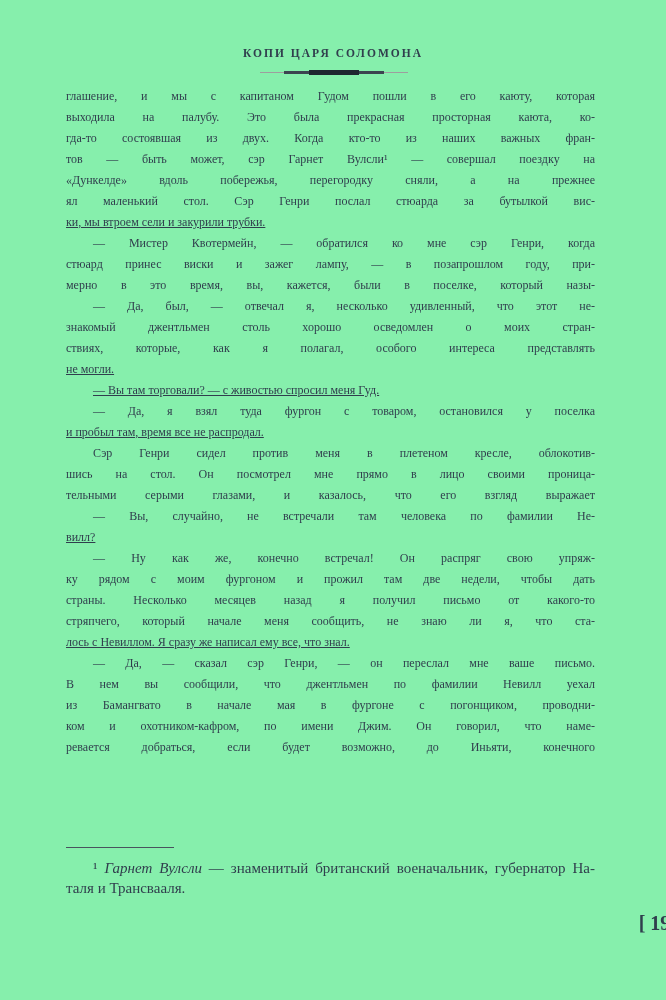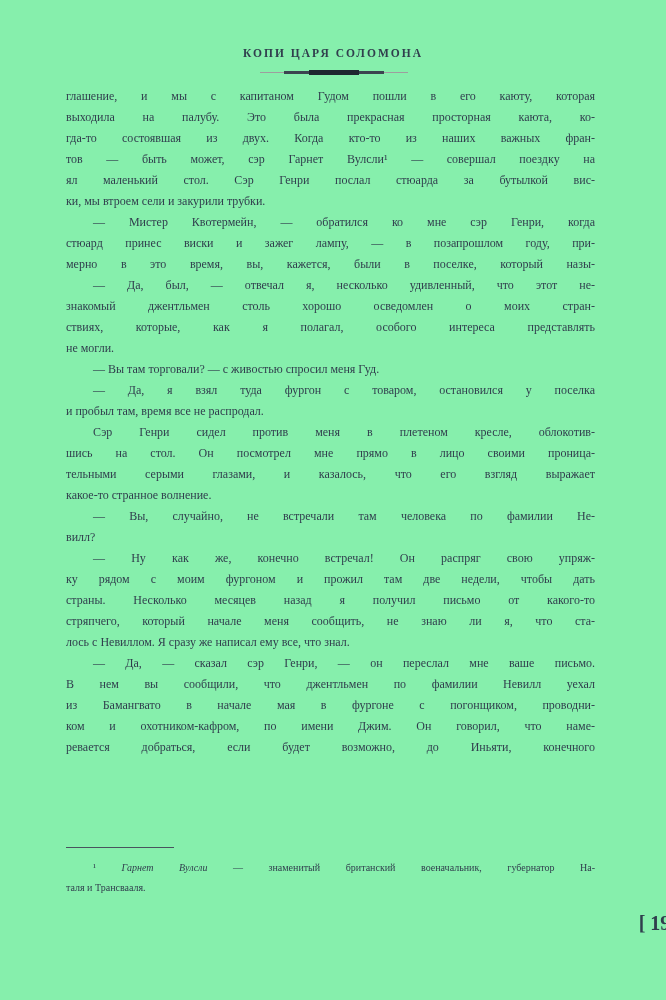"«Дункелде» вдоль побережья, перегородку" div.line { html: none -> <div>«Дункелде» вдоль побережья, перегородку сняли, а на прежнее</div> }
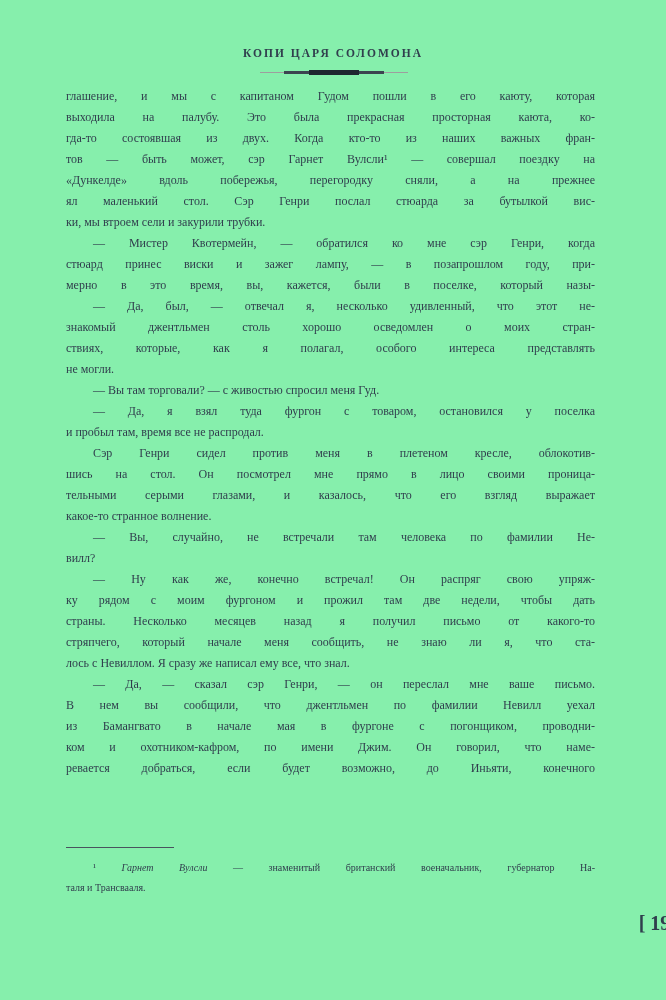"ки, мы втроем сели и" .line.last { text-decoration: none -> underline }
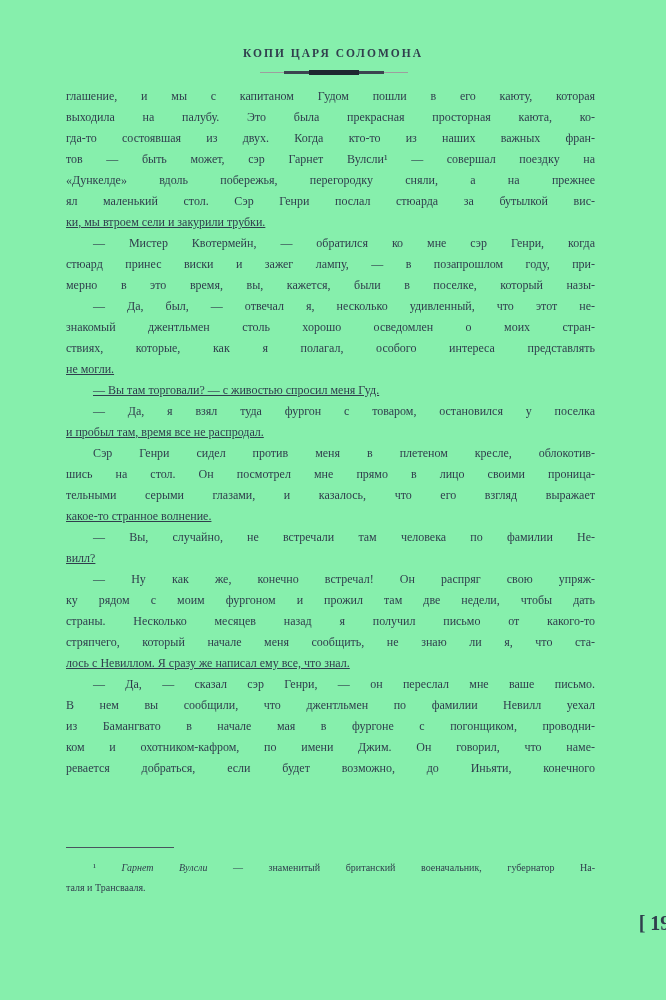"какое-то странное волнение." div.line { html: <div>какое-то странное волнение.</div> -> none }
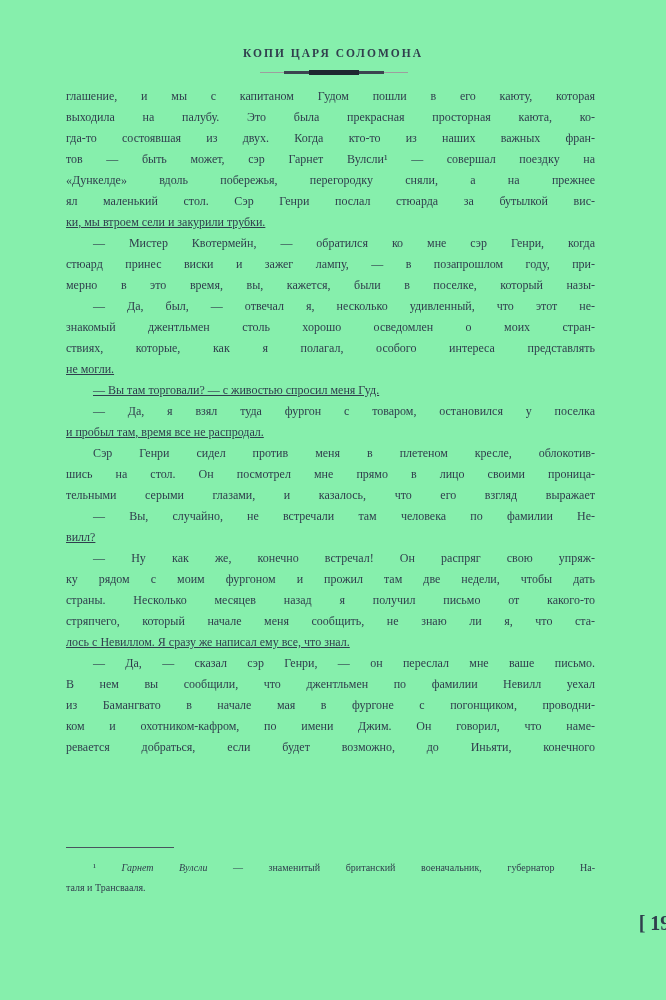"¹ Гарнет Вулсли — знаменитый" .footnote { font-size: 10px -> 15px }
